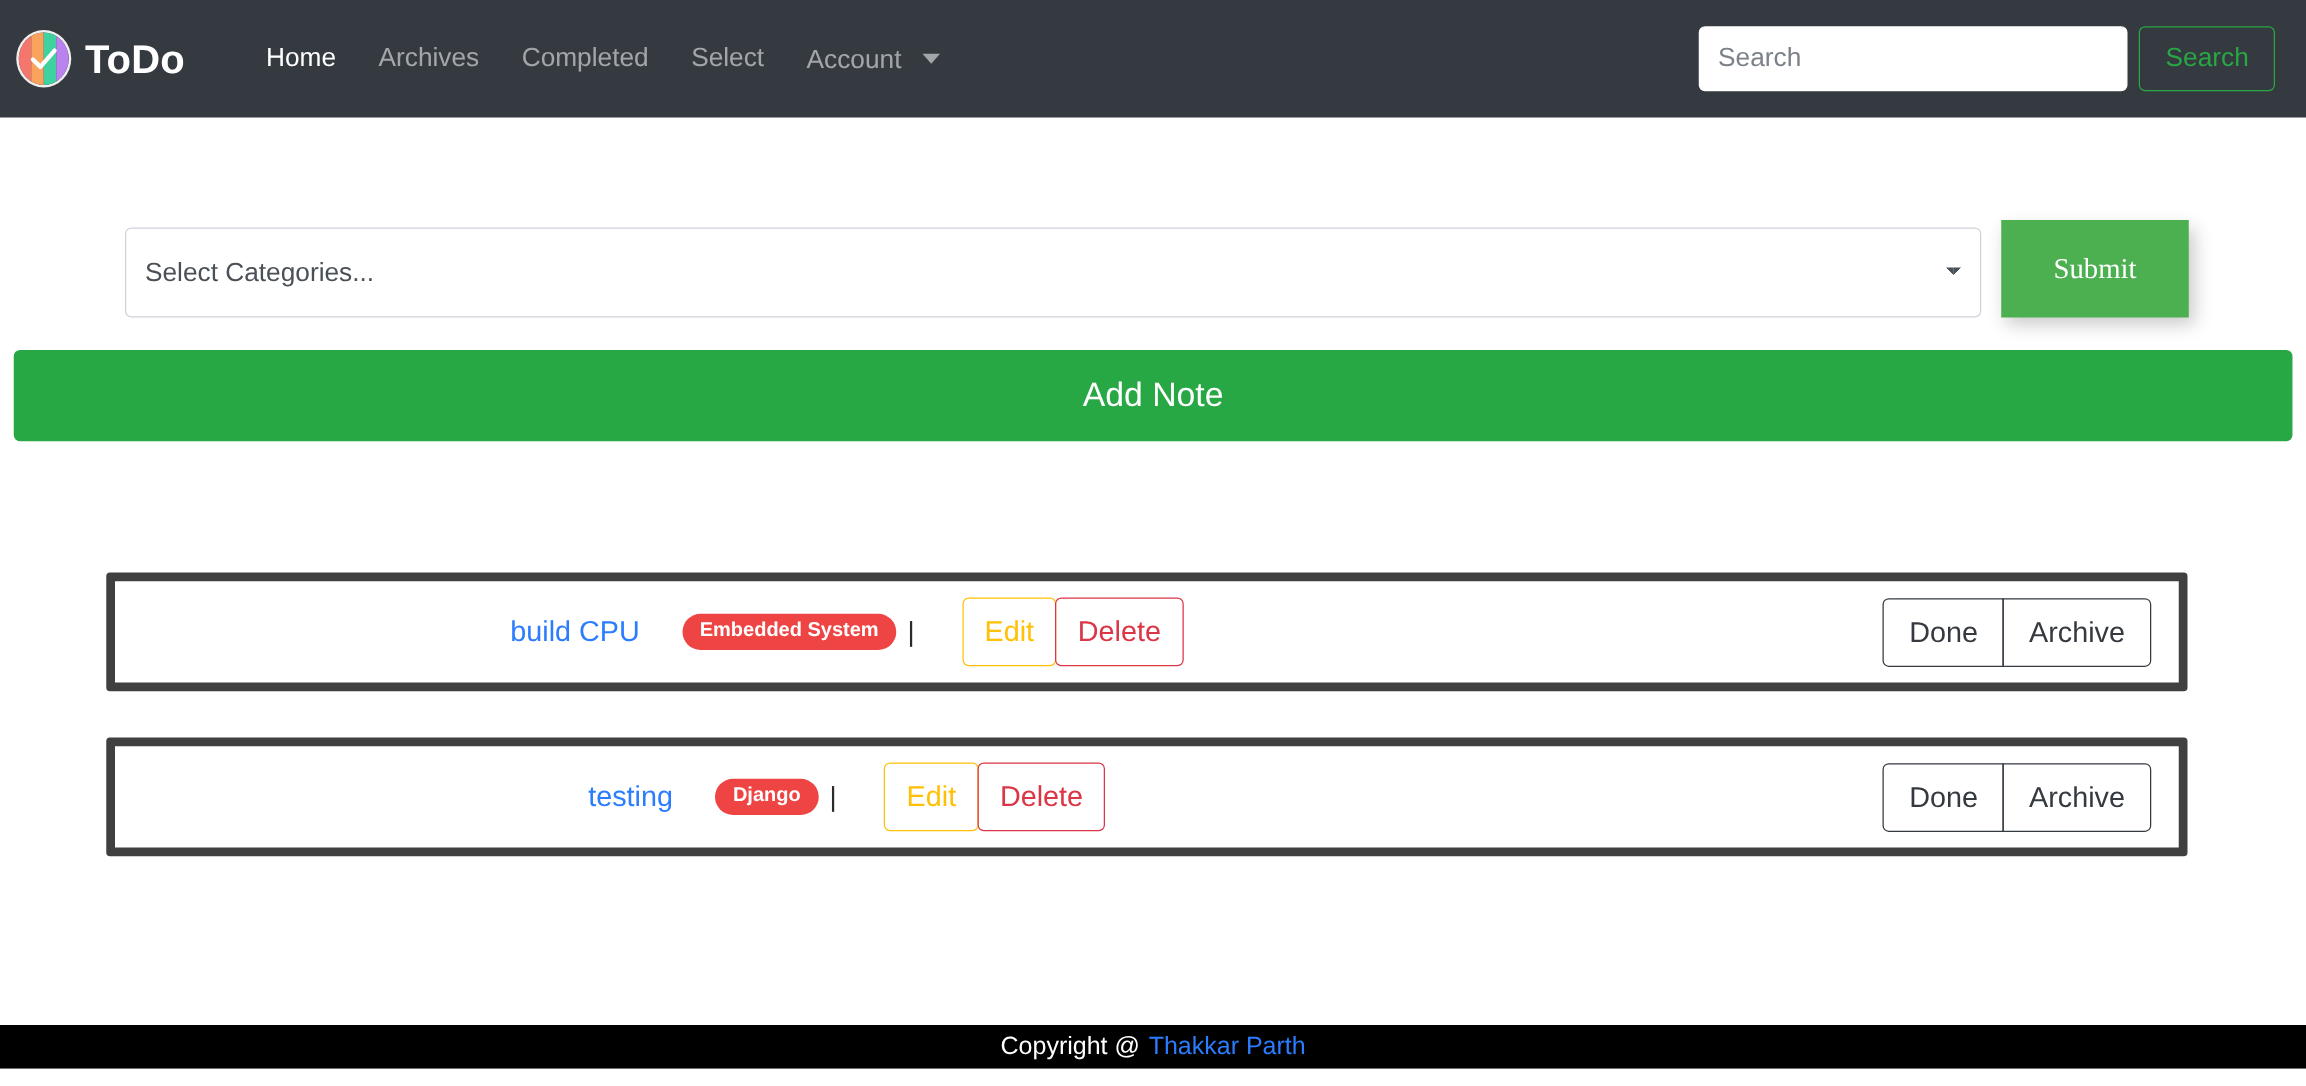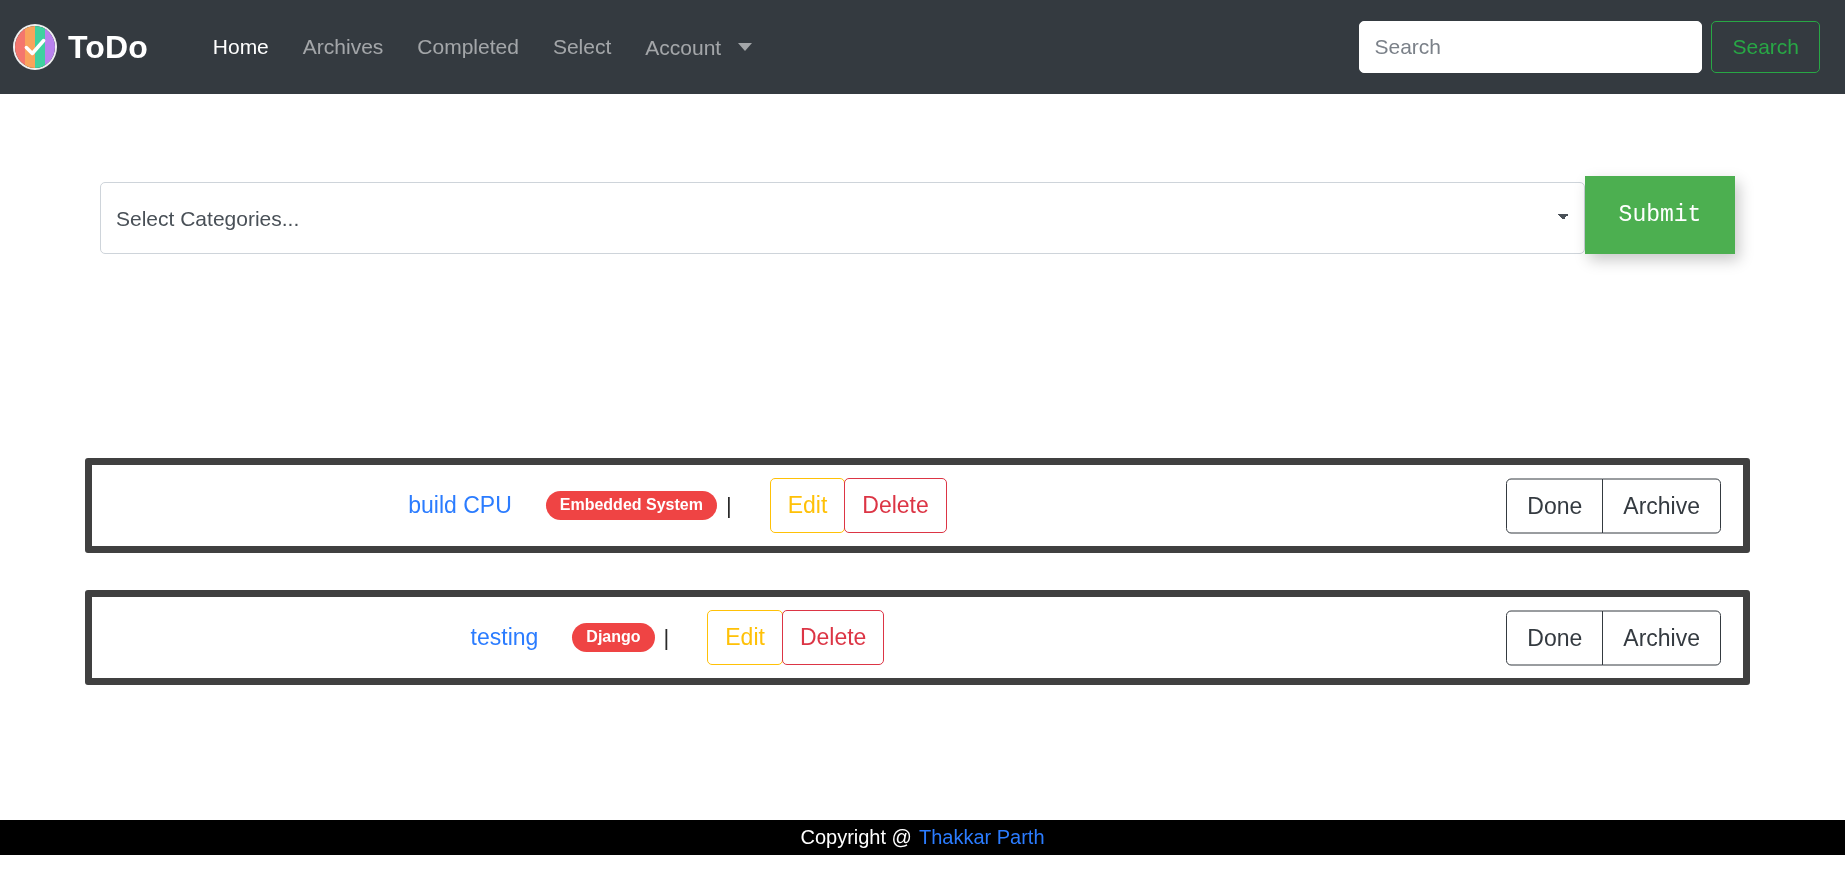"Submit" .submit-btn { font-family: Liberation Mono, monospace -> Liberation Serif, serif; margin-left: none -> 16px }
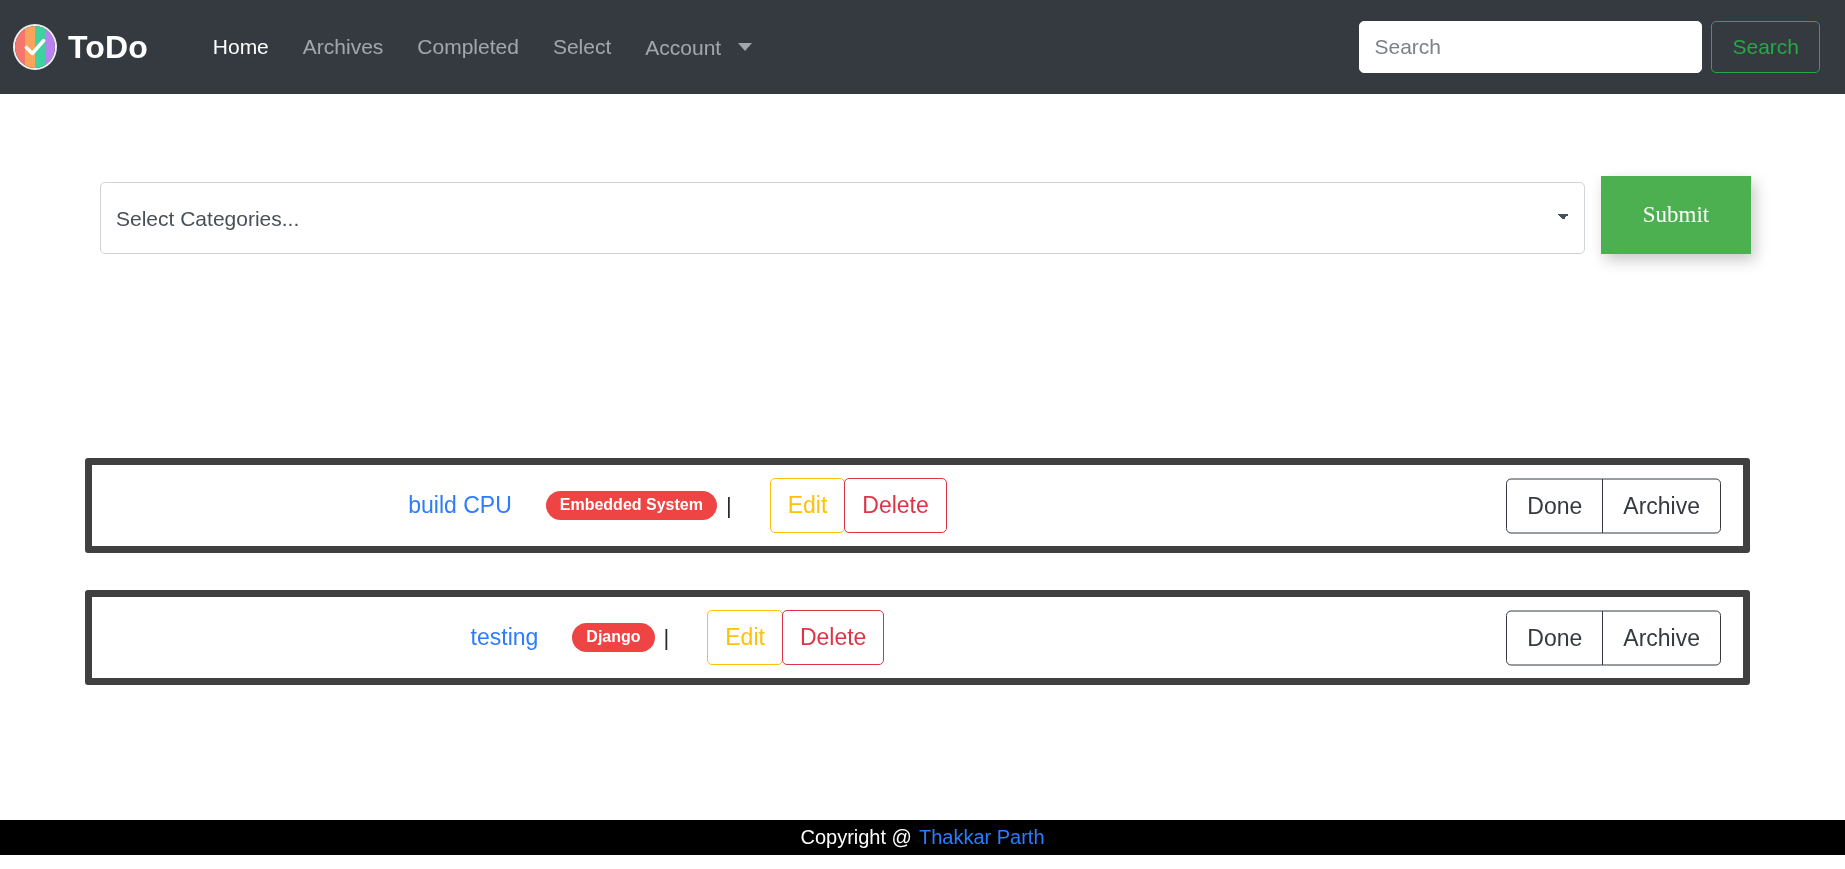"Add Note" button.add-note-btn { html: none -> <button>Add Note</button> }
